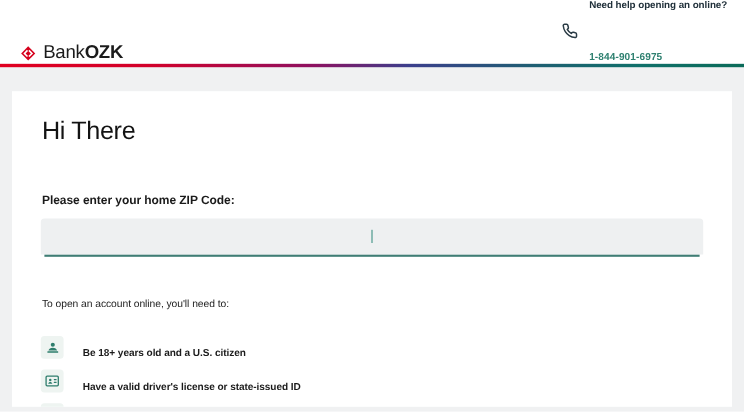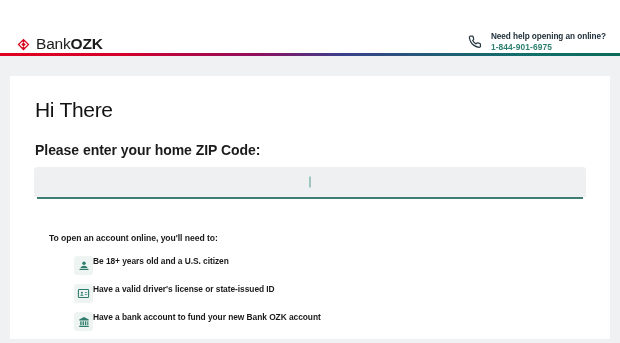"1-844-901-6975" .help-phone { margin-top: none -> 32px }
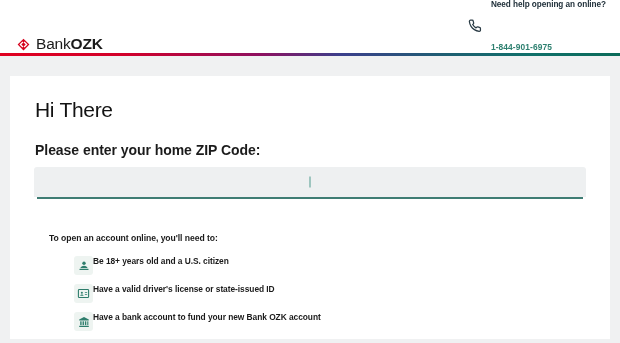"Please enter your home ZIP" .field-label { font-size: 14px -> 10px; margin-top: 20px -> 40px }
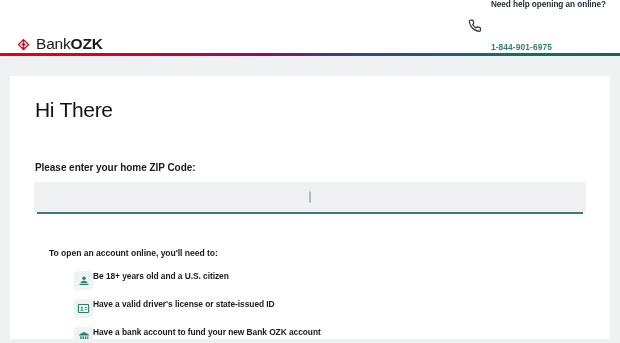"To open an account online," .need-title { font-weight: 700 -> 400; margin-left: 15px -> 1px }
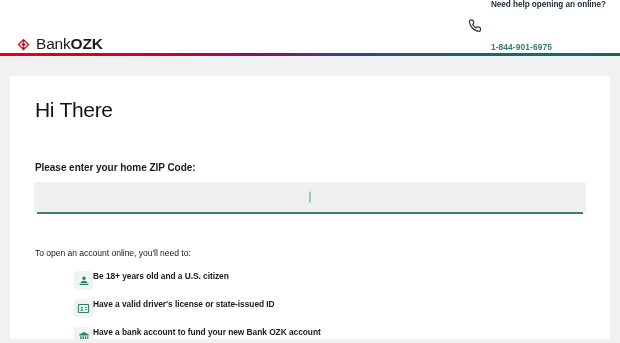"Be 18+ years old and" .req-item { align-items: flex-start -> flex-end; gap: 0 -> 16px; margin-left: 40px -> none }
